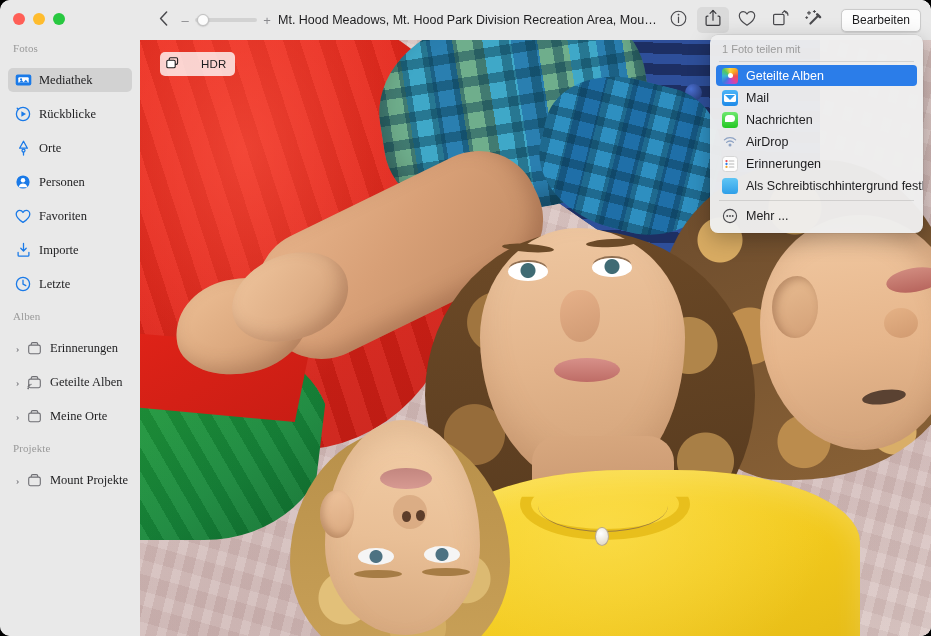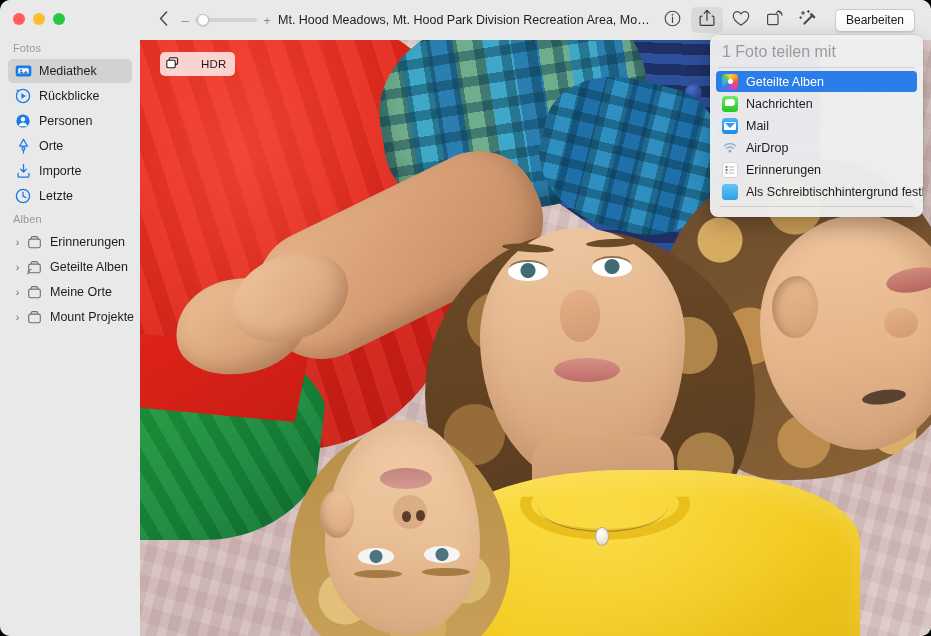"Bearbeiten" .tb-right { margin-right: 16px -> 10px }
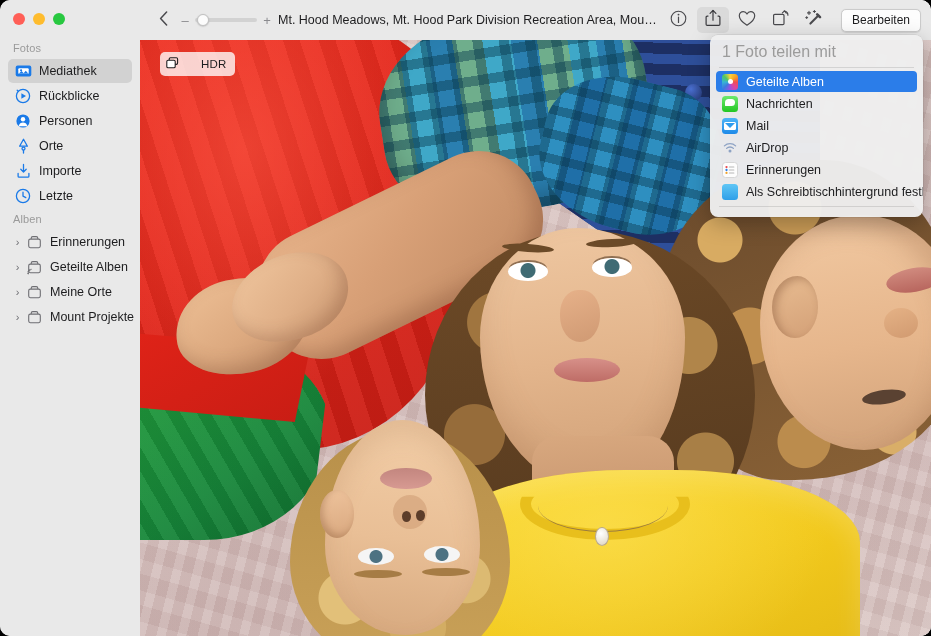"Fotos" .sidebar { font-family: none -> Liberation Serif, serif }
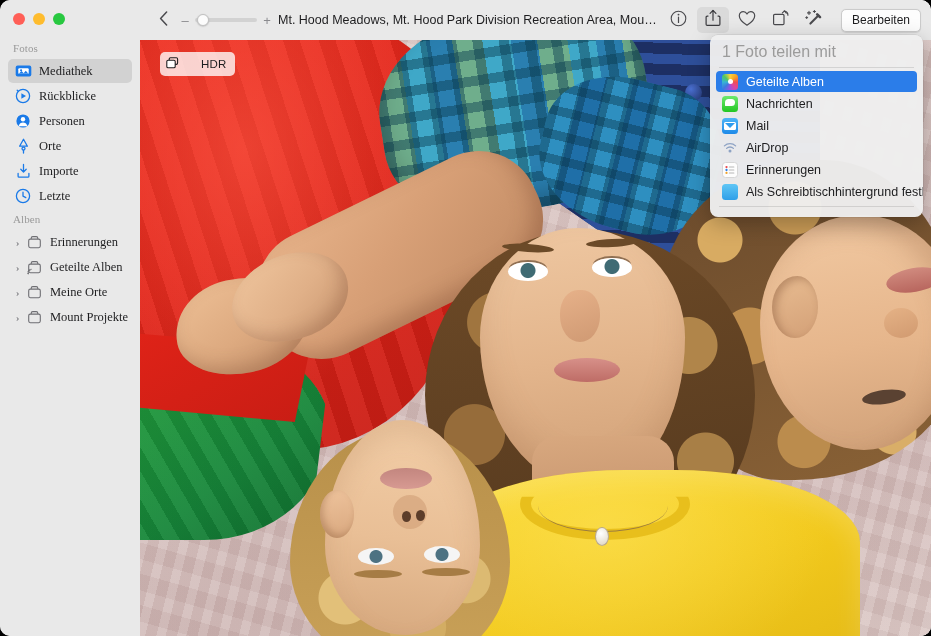"1 Foto teilen mit" .pop-title { font-size: 16px -> 11px }
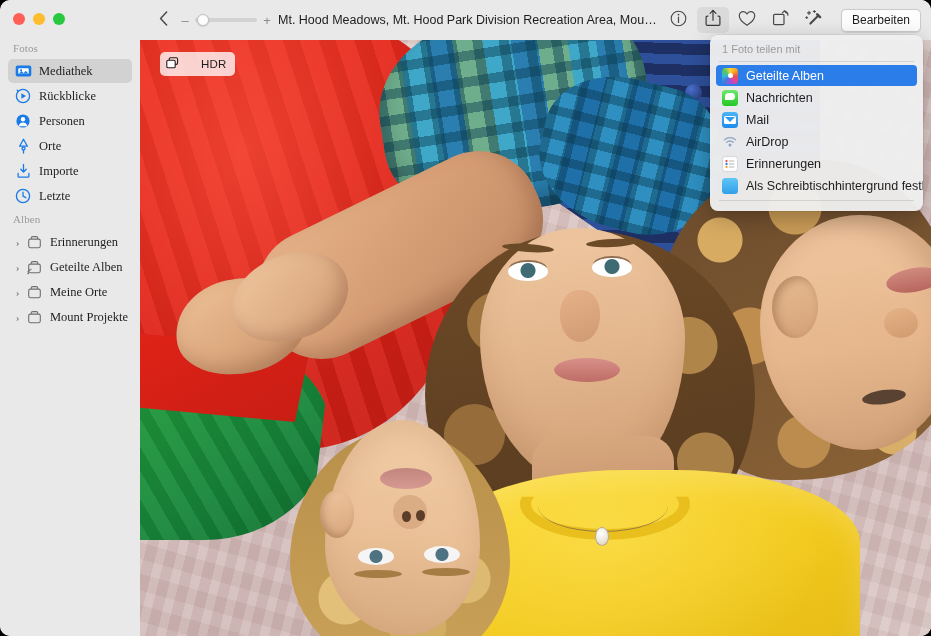"Mediathek" .srow { margin: 1px 8px -> 10px 8px }
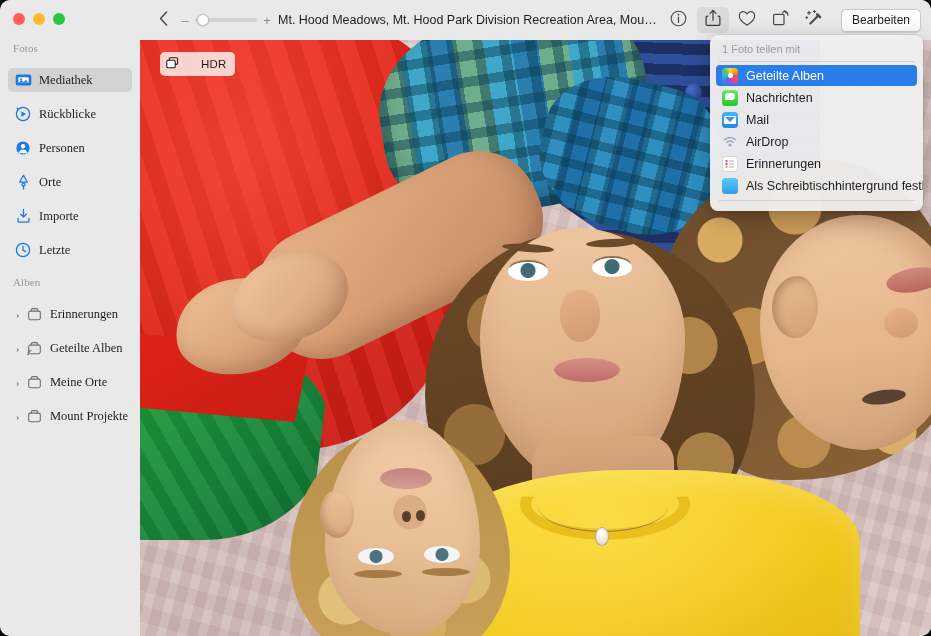"Nachrichten" div.pop-item { order: before "Mail" -> after "Mail" }
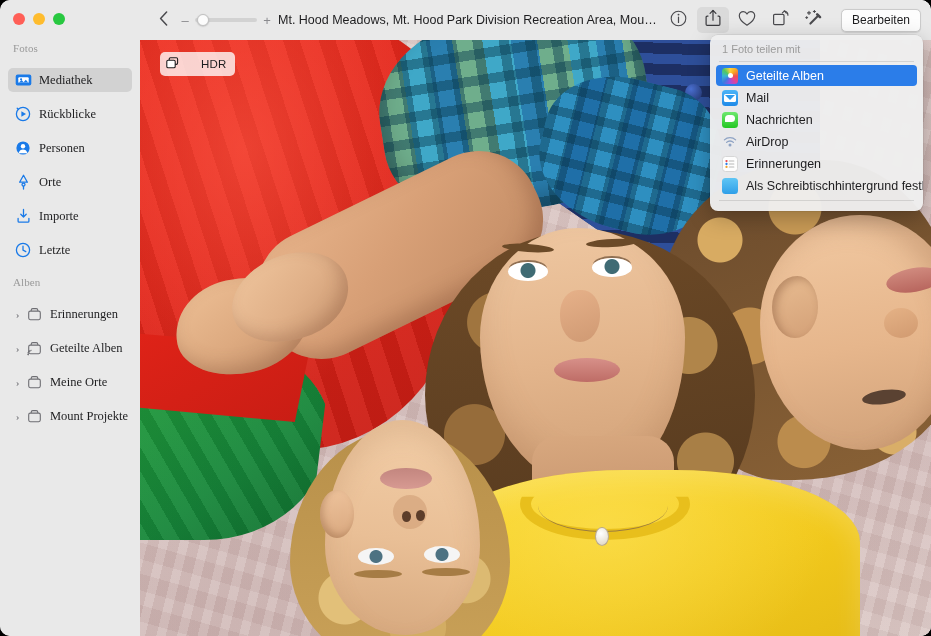"Personen" div.srow { order: before "Orte" -> after "Orte" }
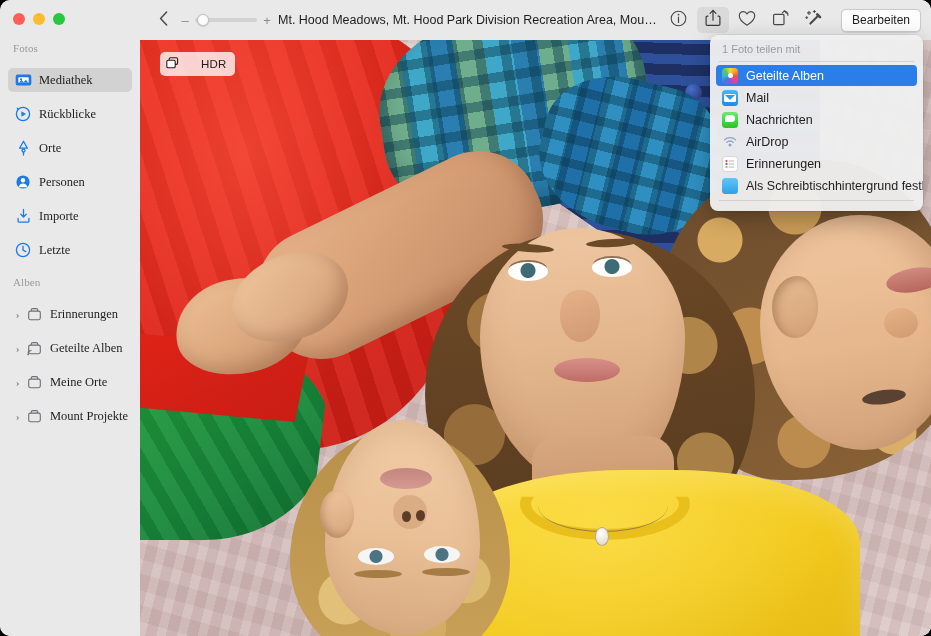"Favoriten" div.srow { html: none -> <div> <span> <svg> <path></path> </svg> </span> <span>Favoriten</span> </div> }
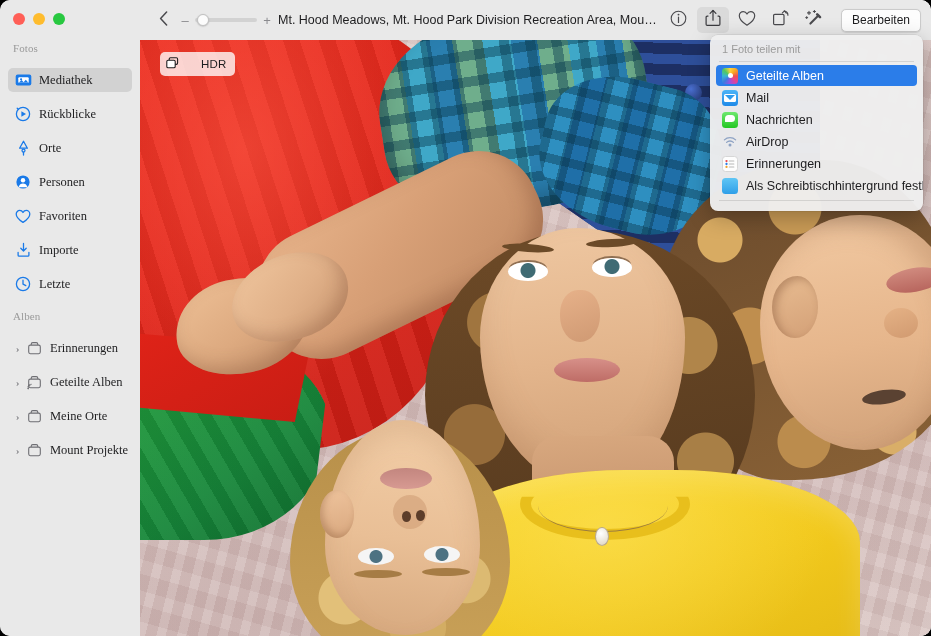"Mehr ..." div.pop-item { html: none -> <div> <span> <svg> <circle></circle> <circle></circle> <circle></circle> <circle></circle> </svg> </span> <span>Mehr ...</span> </div> }
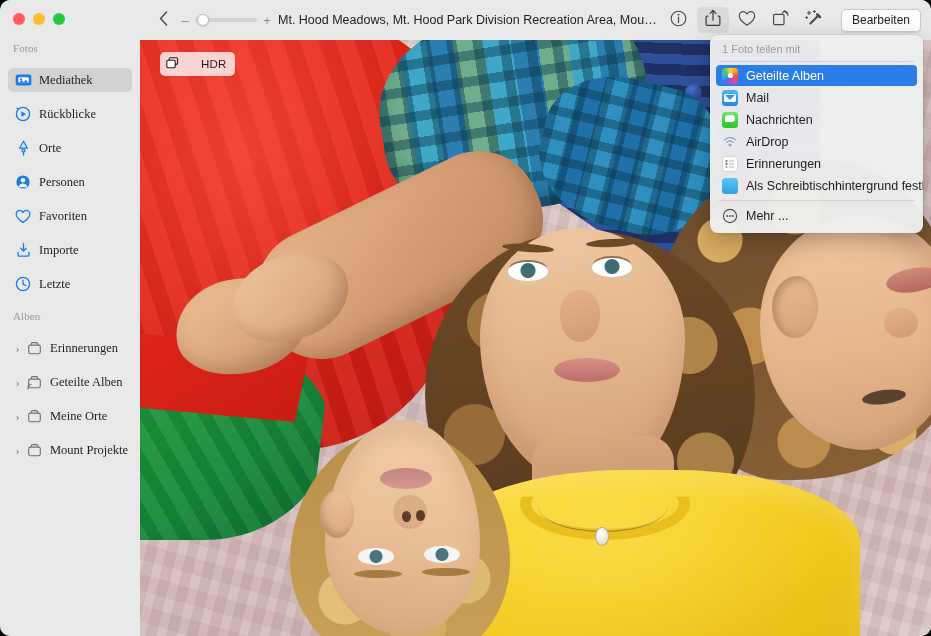"Projekte" div.sec-header { html: none -> <div>Projekte</div> }
